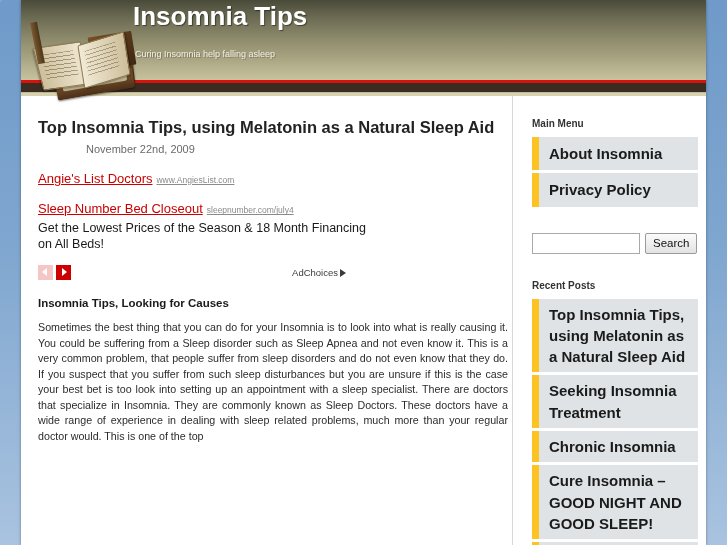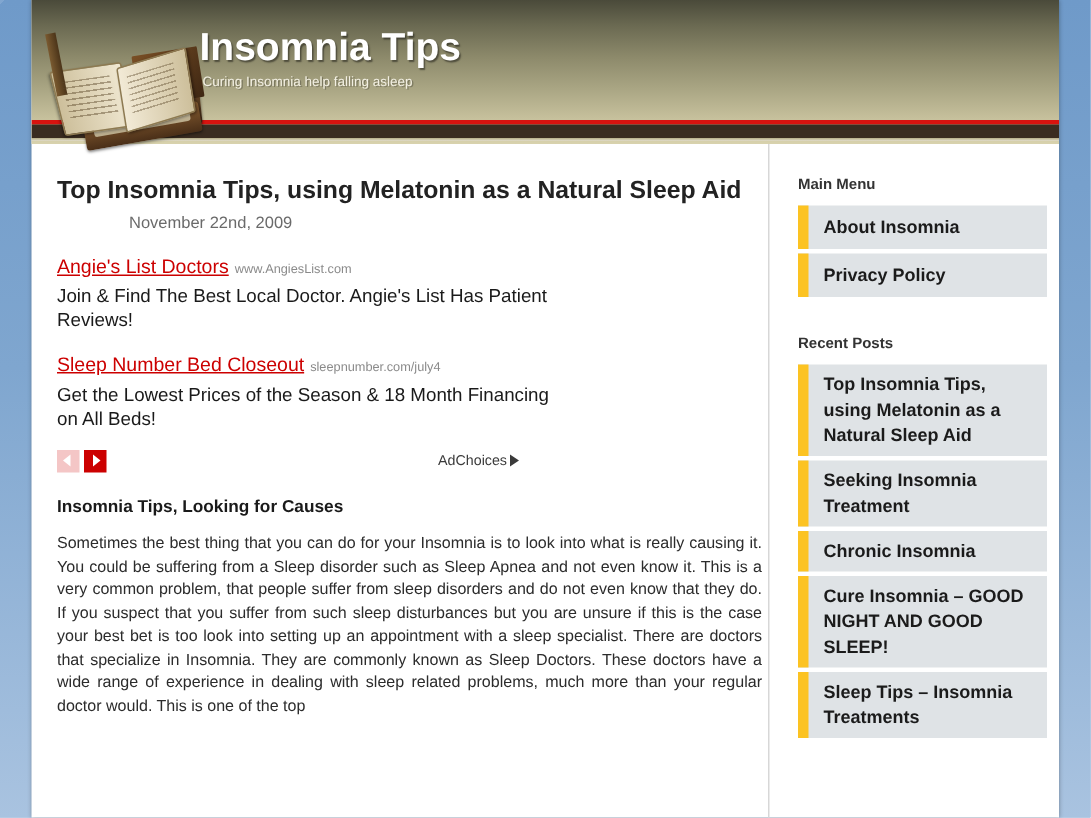"Insomnia Tips" .site-title { top: 16px -> 1px }
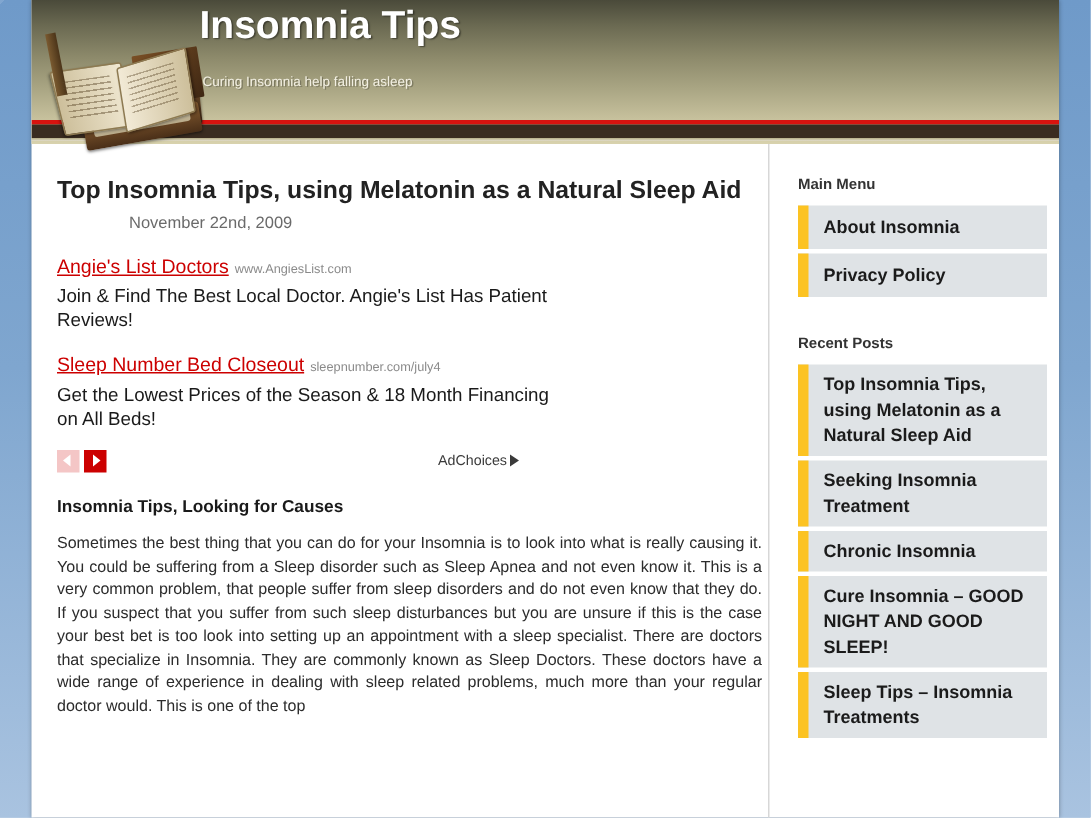"About Insomnia" .menu-list li, .posts-list li { font-size: 12px -> 15px }
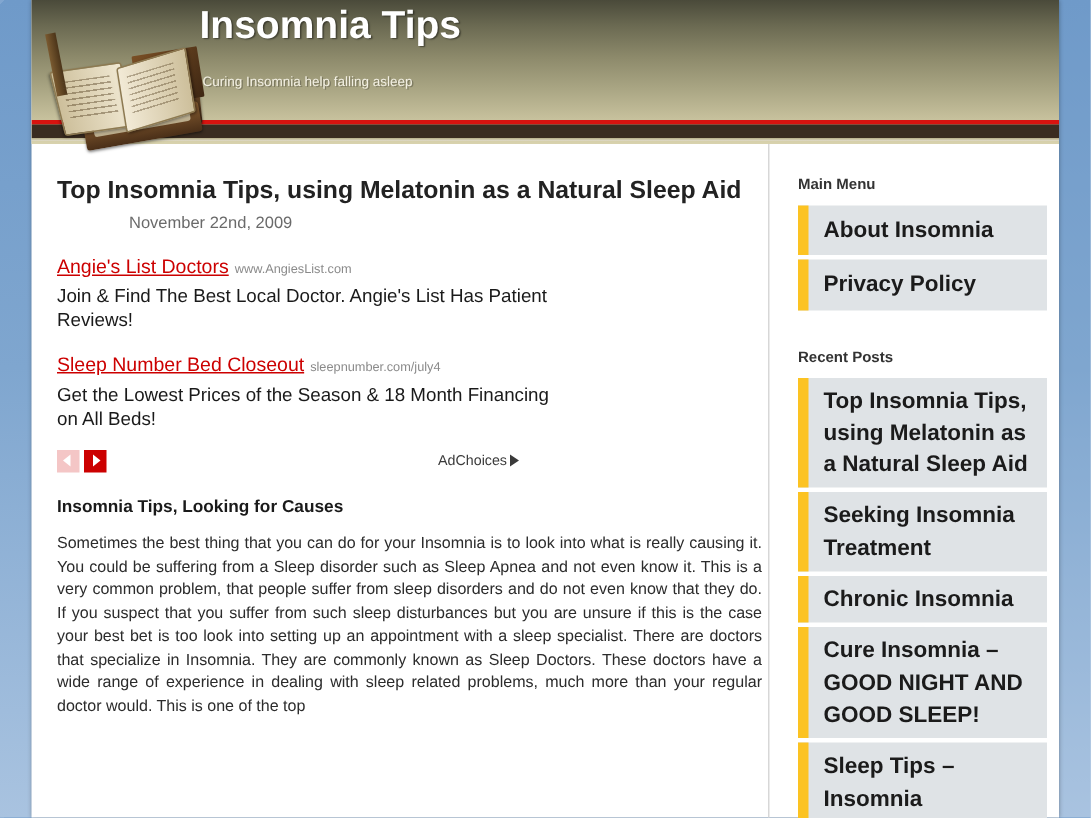"www.AngiesList.com" .ad-url { text-decoration: none -> underline }
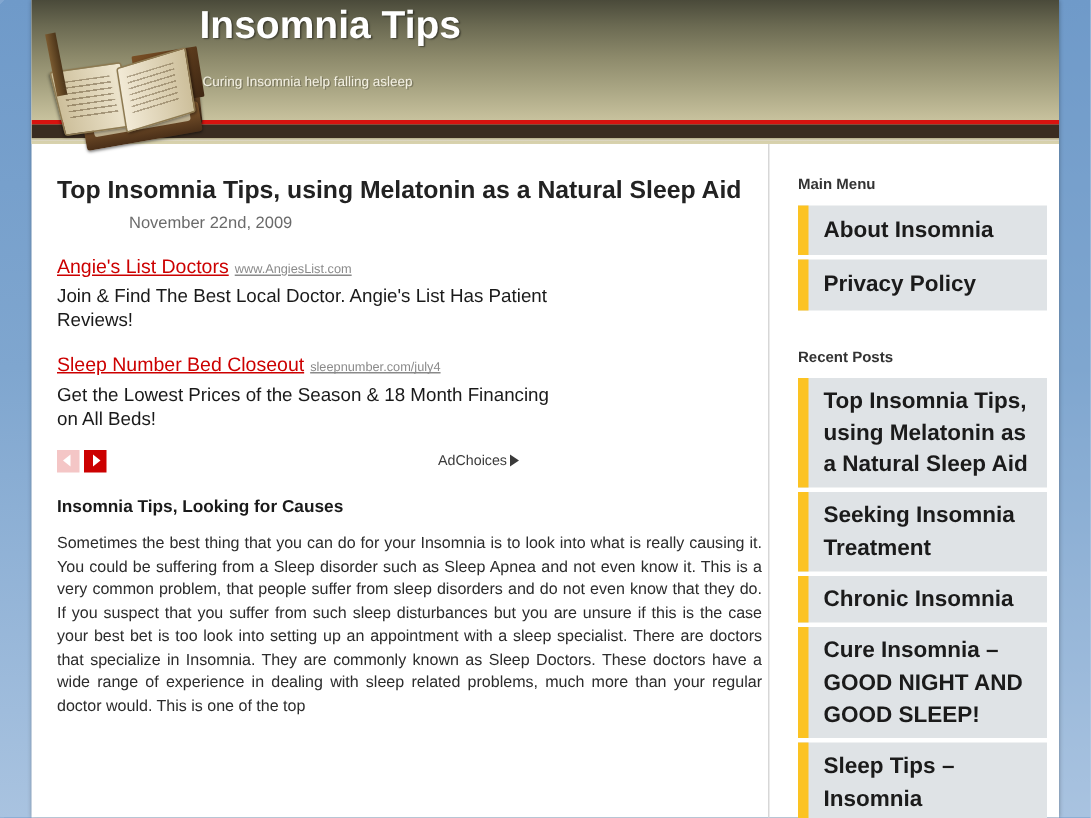"Join & Find The Best" div.ad-desc { html: <div>Join &amp; Find The Best Local Doctor. Angie's List Has Patient Reviews!</div> -> none }
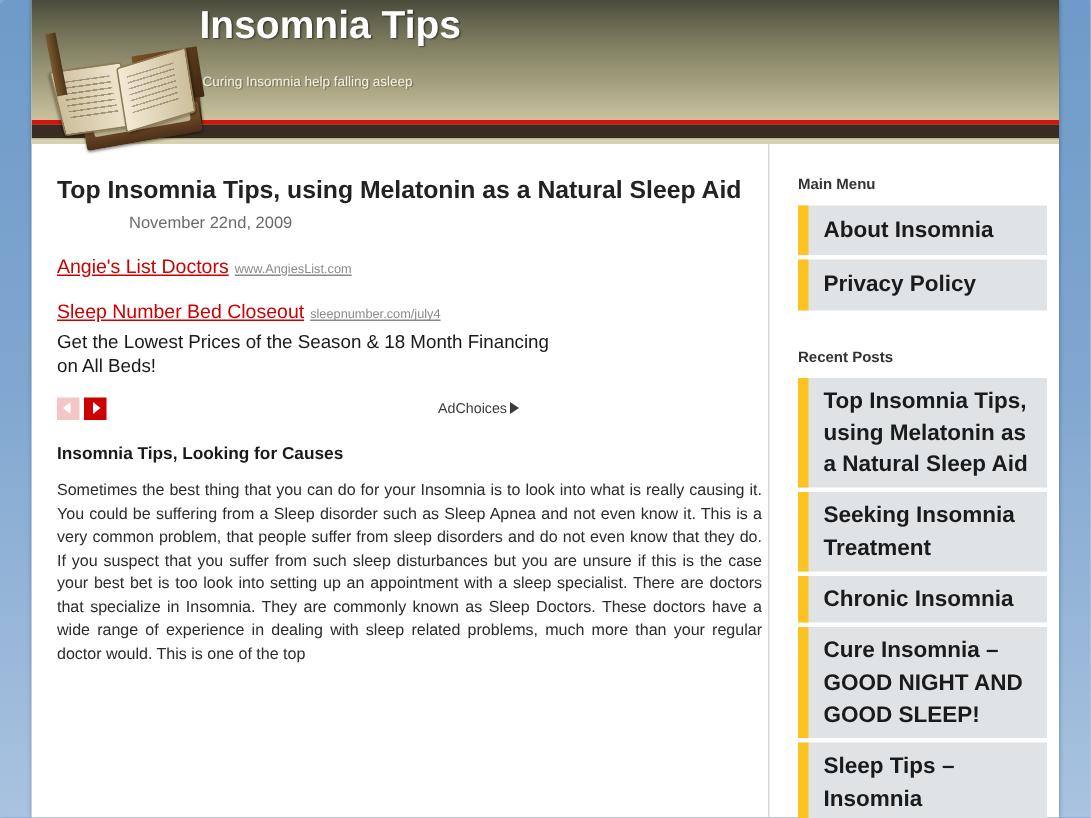"Search" div.search-row { html: none -> <div> <input> <button>Search</button> </div> }
